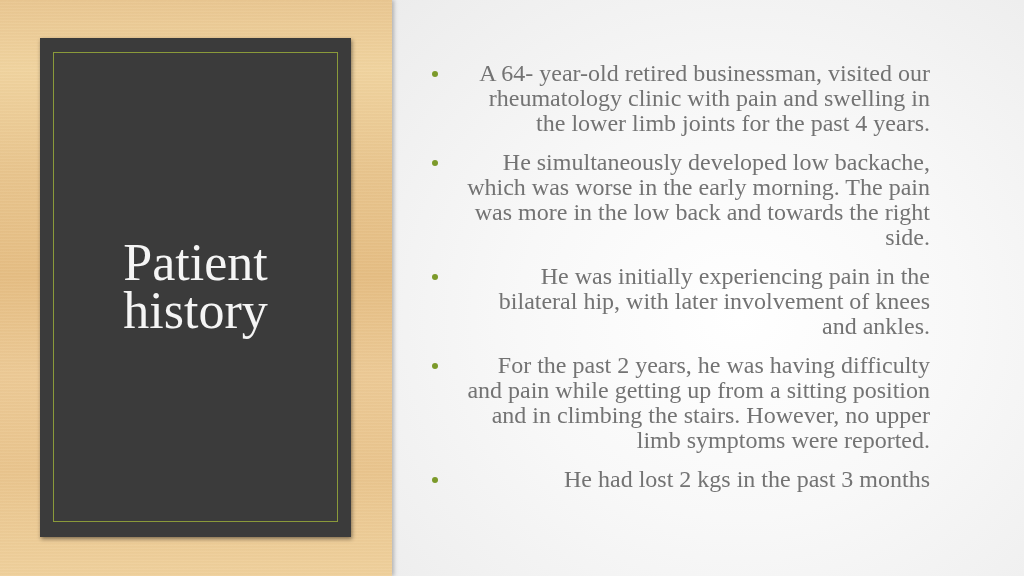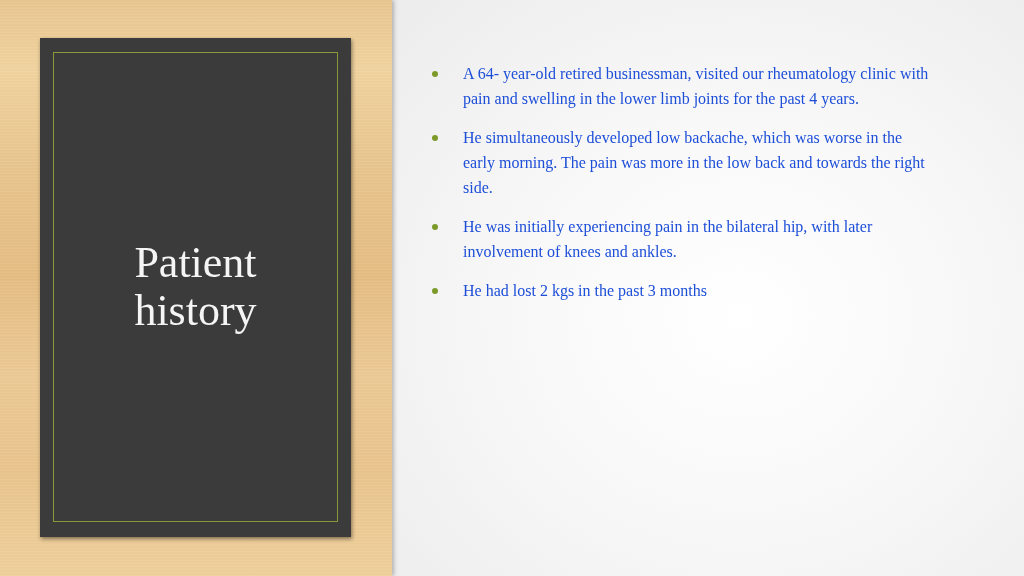"A 64- year-old retired businessman," .bullet { color: #1d4ed8 -> #737373; font-size: 16px -> 24px; text-align: none -> right }
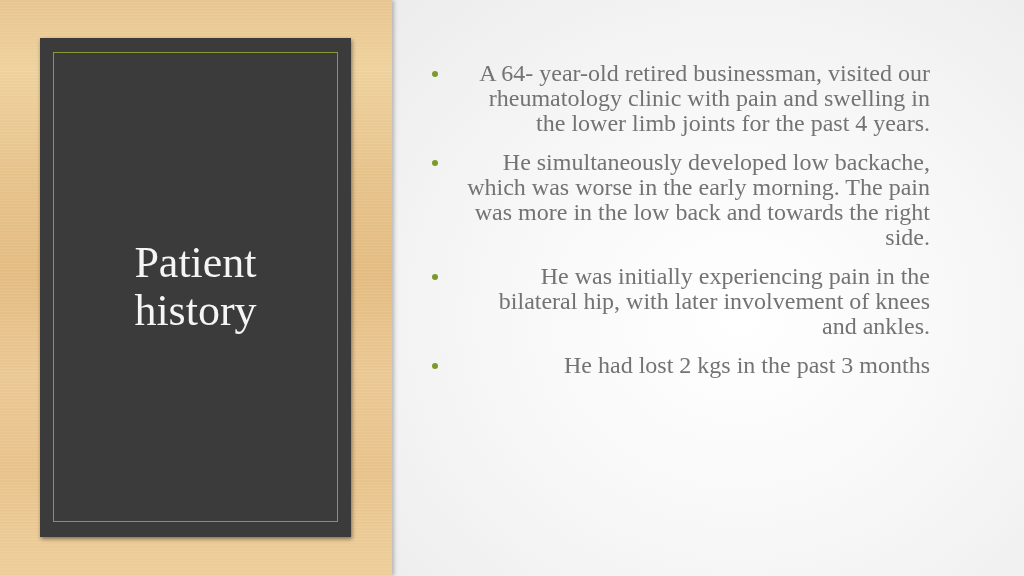"Patient history" .title { font-size: 44px -> 52px }
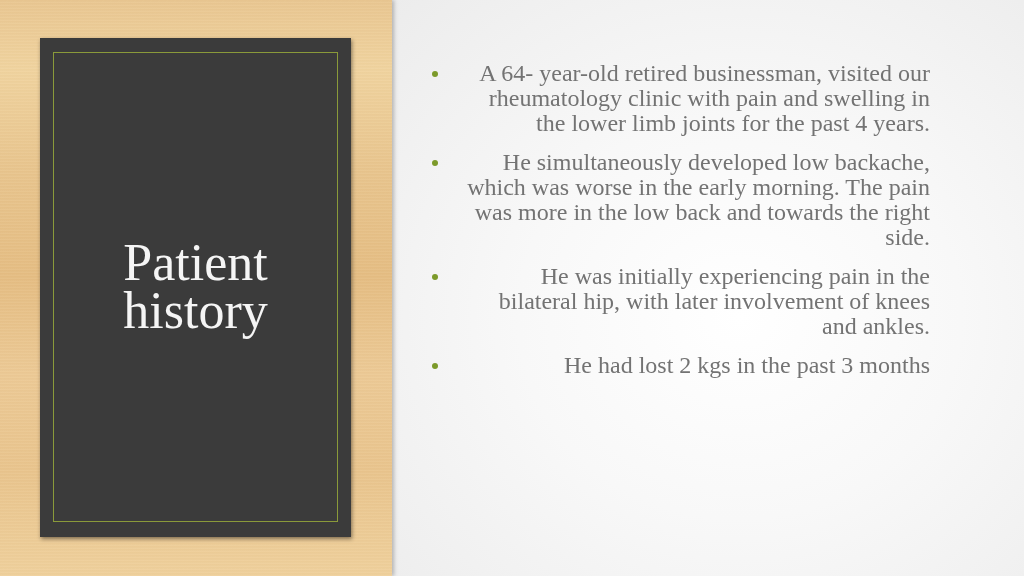"For the past 2 years," li.bullet { html: none -> <li> <span></span> <span>For the past 2 years, he was having difficulty and pain while getting up from a sitting position and in climbing the stairs. However, no upper limb symptoms were reported.</span> </li> }
